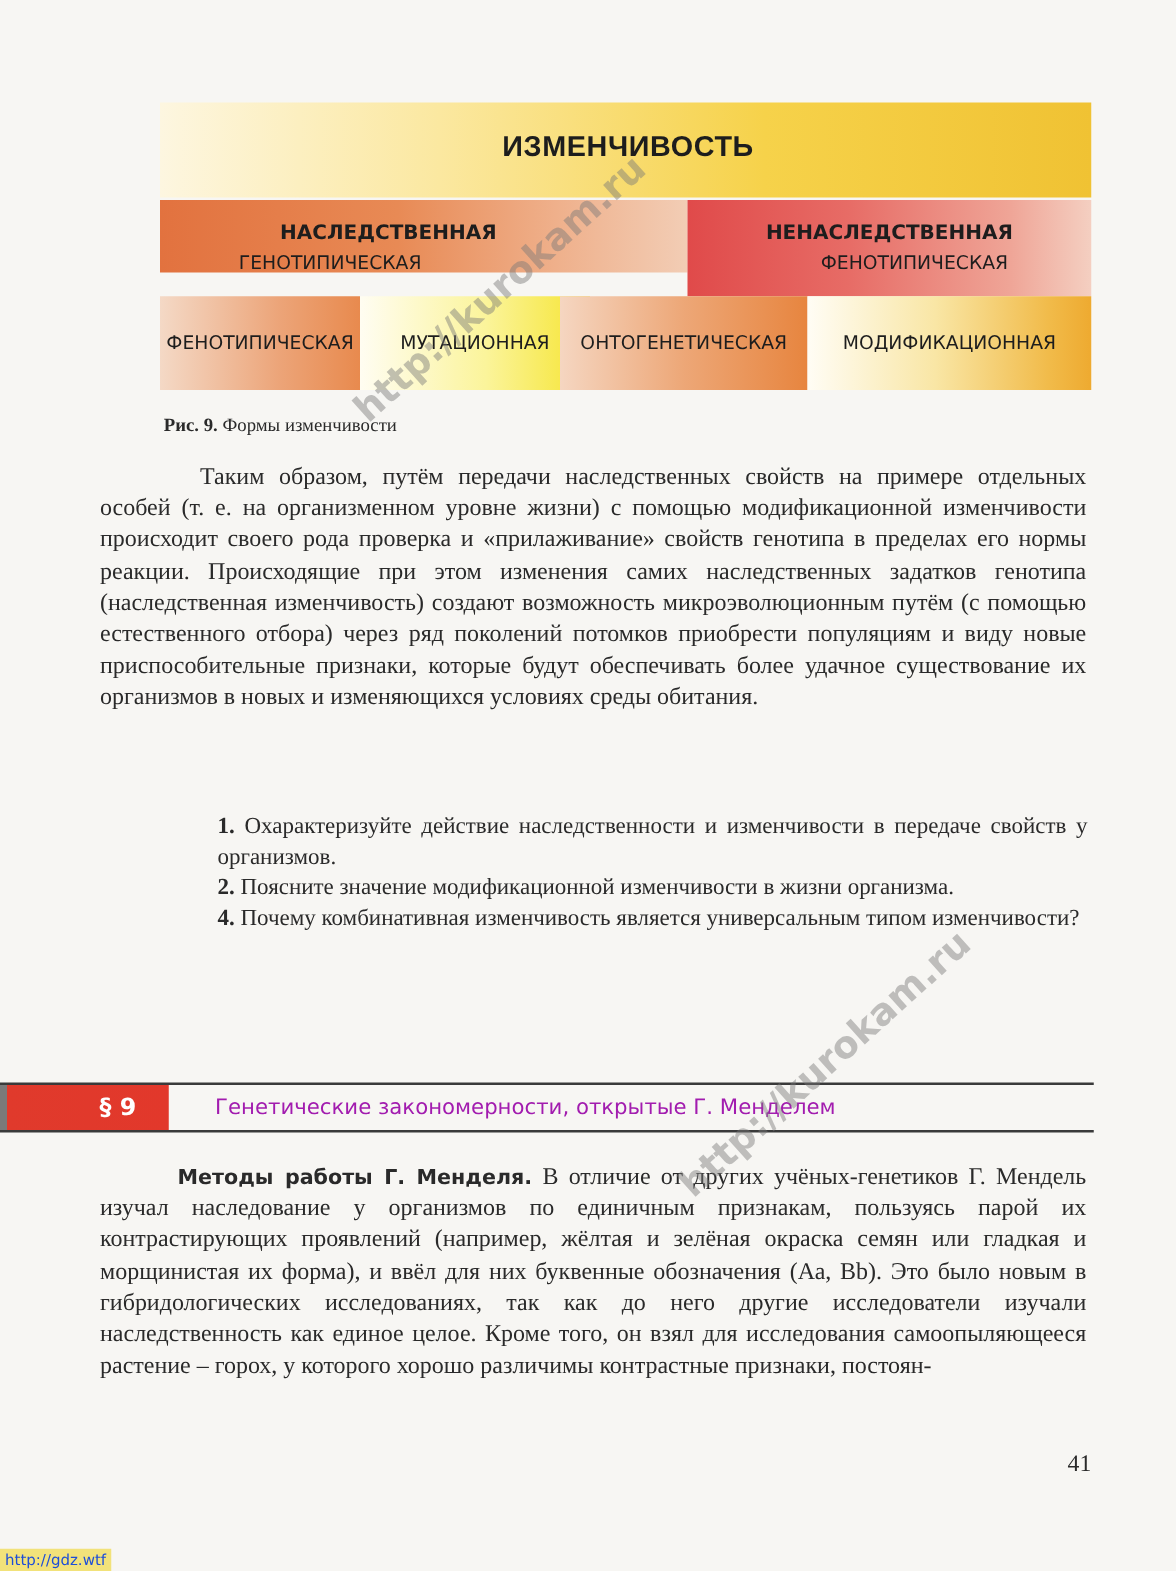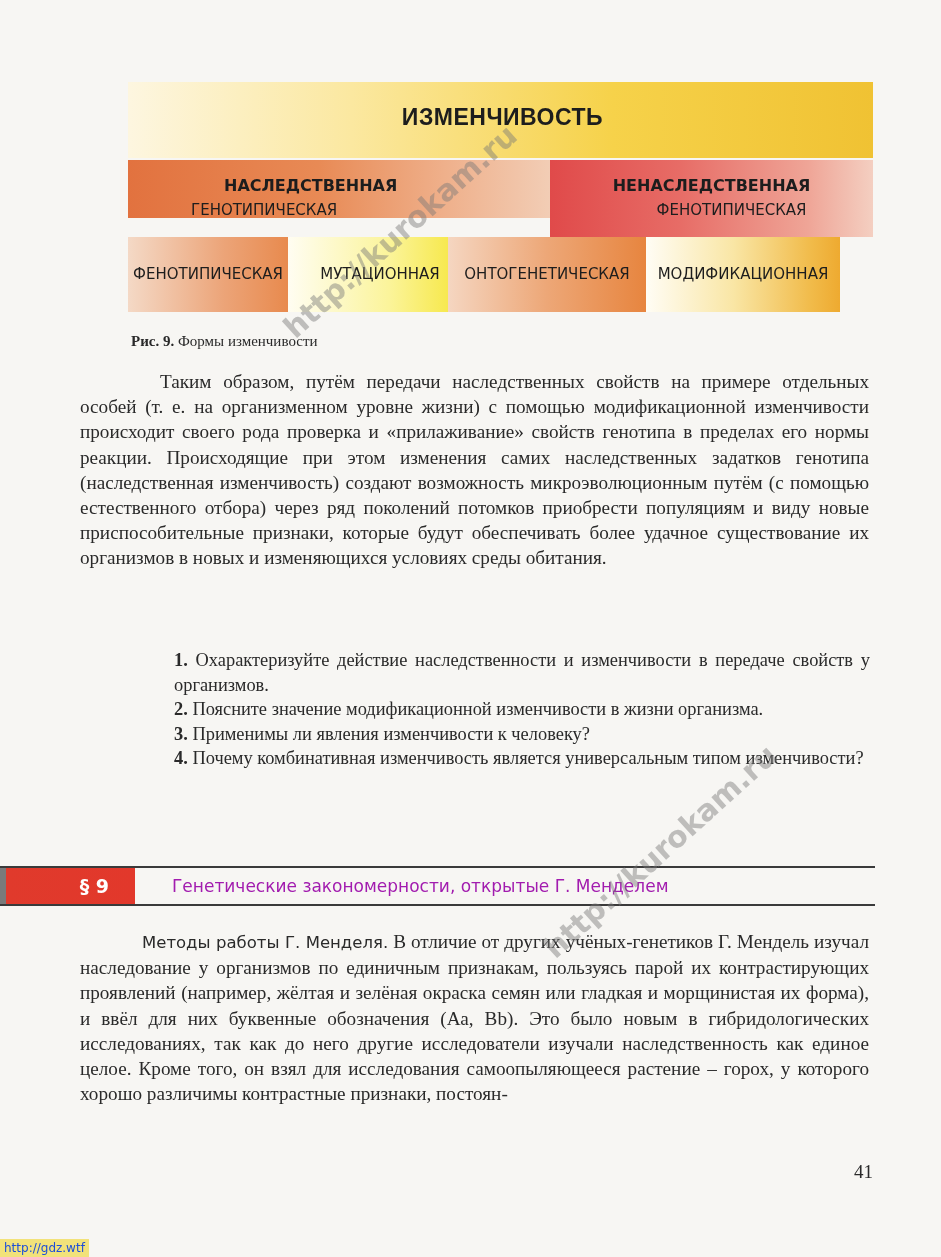"МОДИФИКАЦИОННАЯ" .d-mod { width: 194px -> 227px }
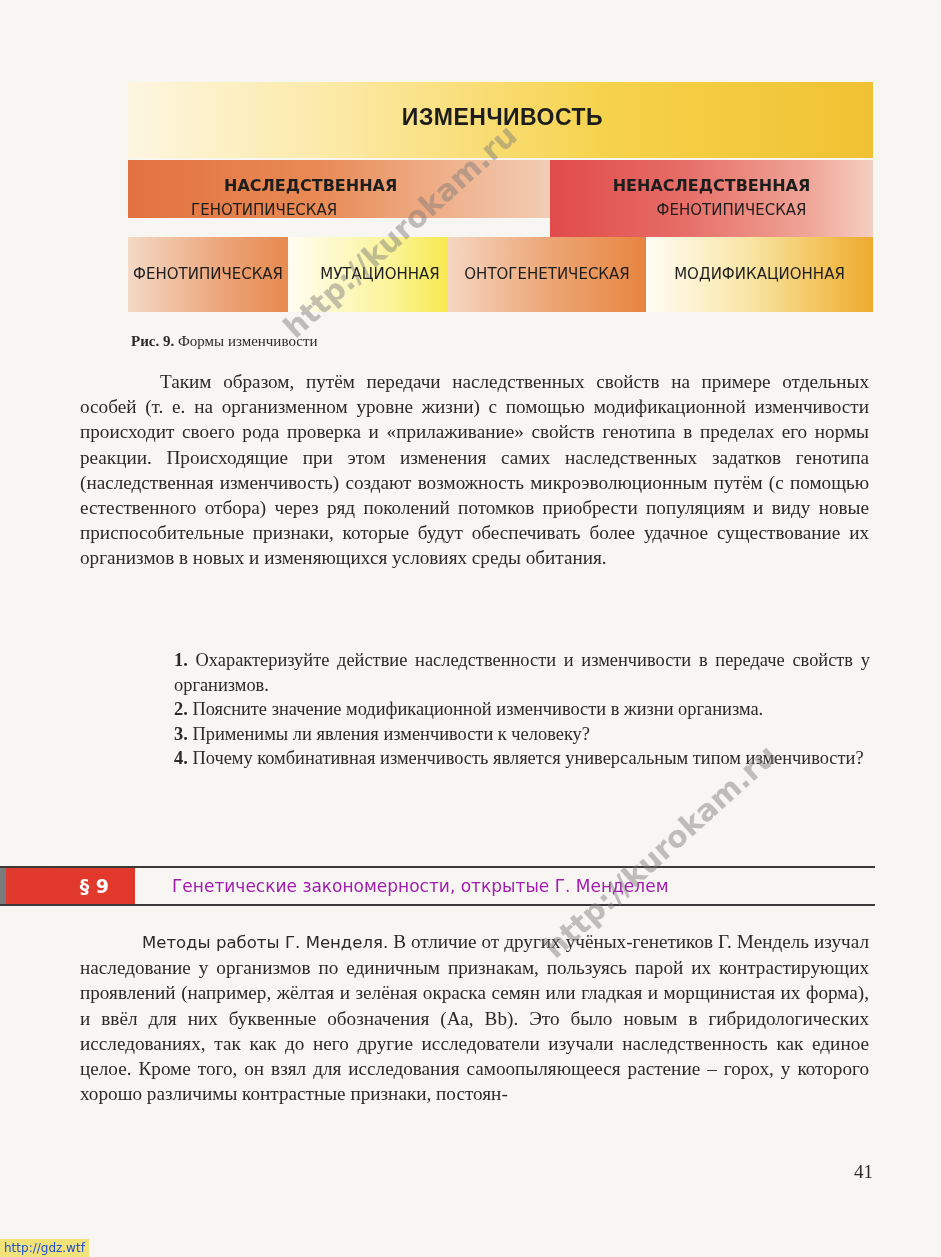"3. Применимы ли явления изменчивости" p.q { html: <p><b>3.</b> <span>Применимы ли явления изменчивости к человеку?</span></p> -> none }
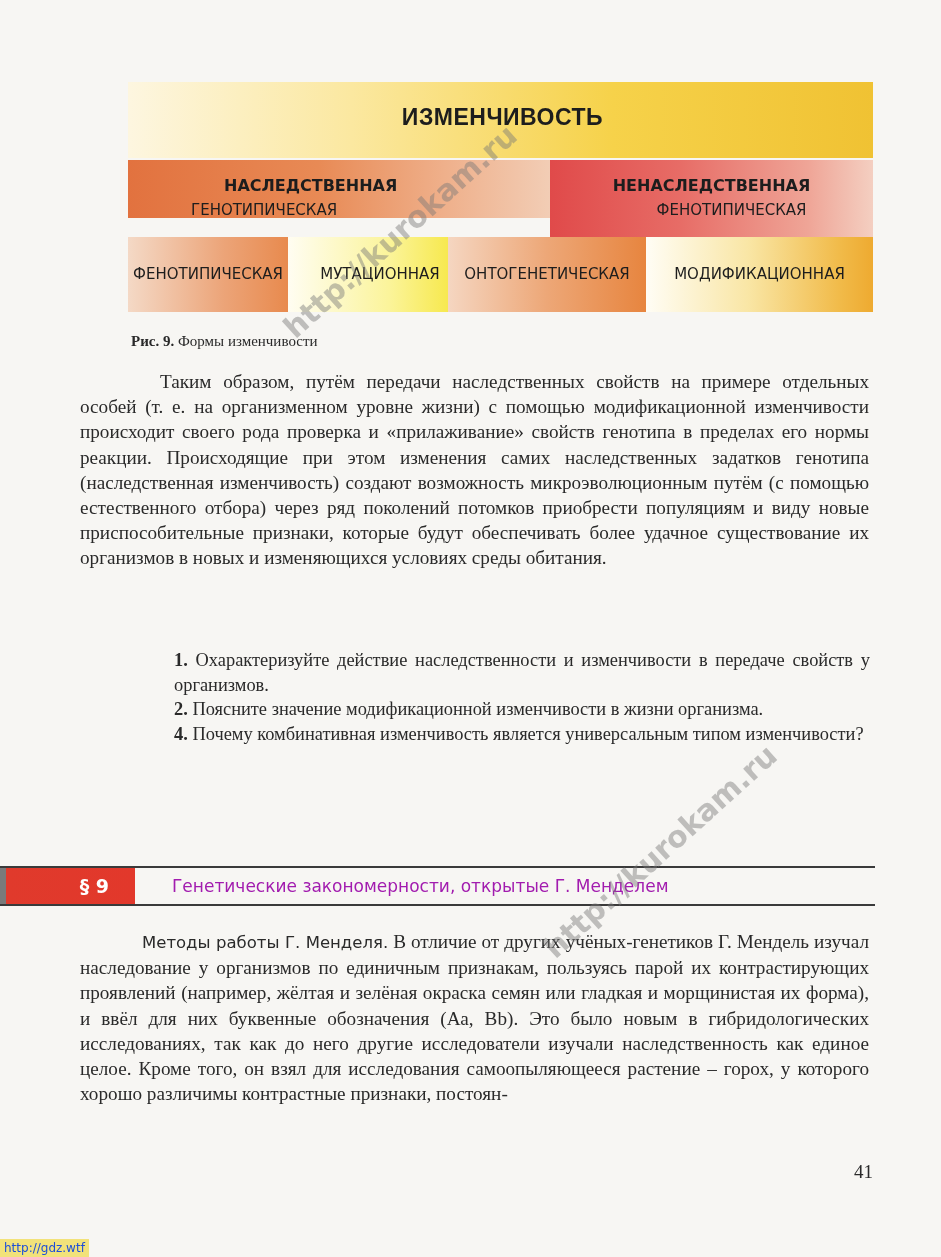"Методы работы Г. Менделя." .p2 .lead { font-weight: normal -> bold }
